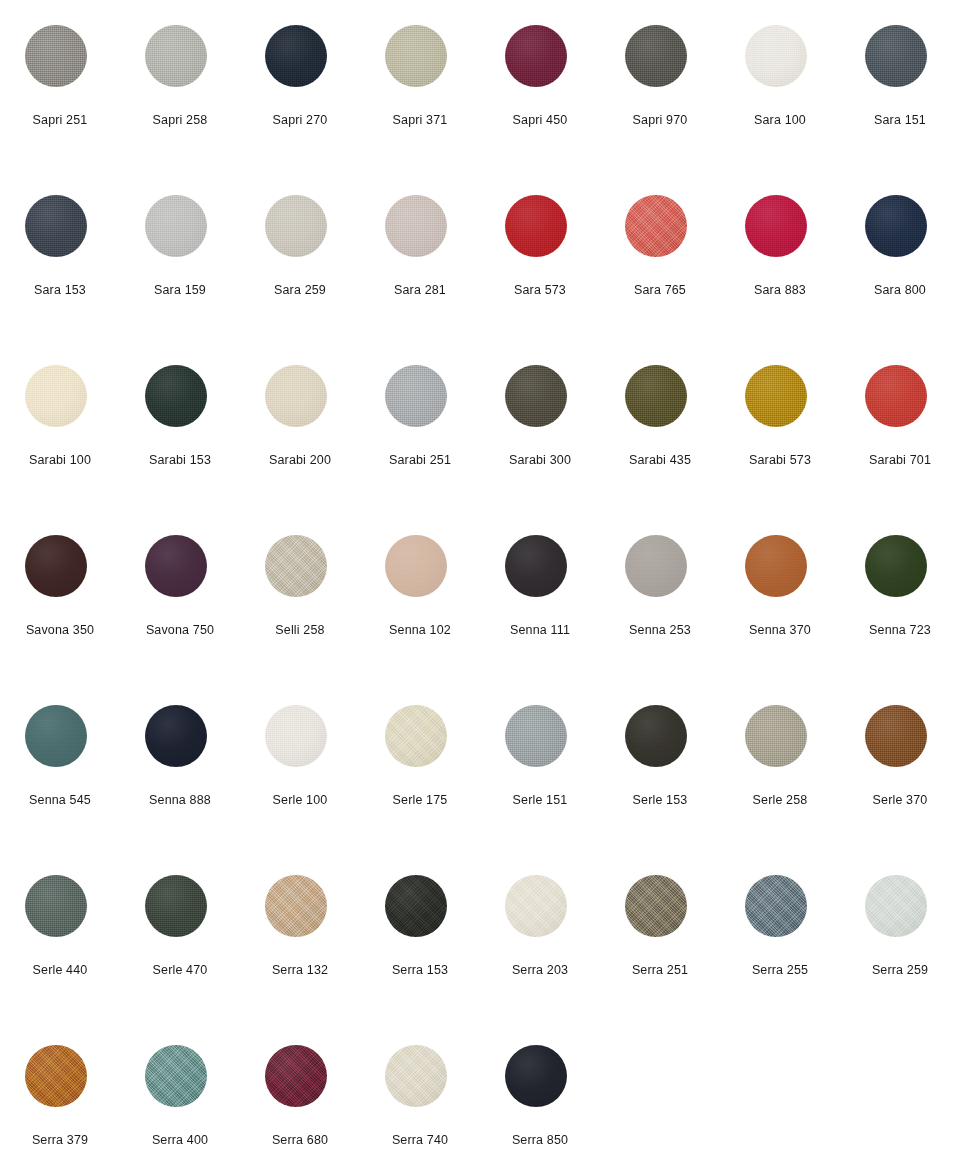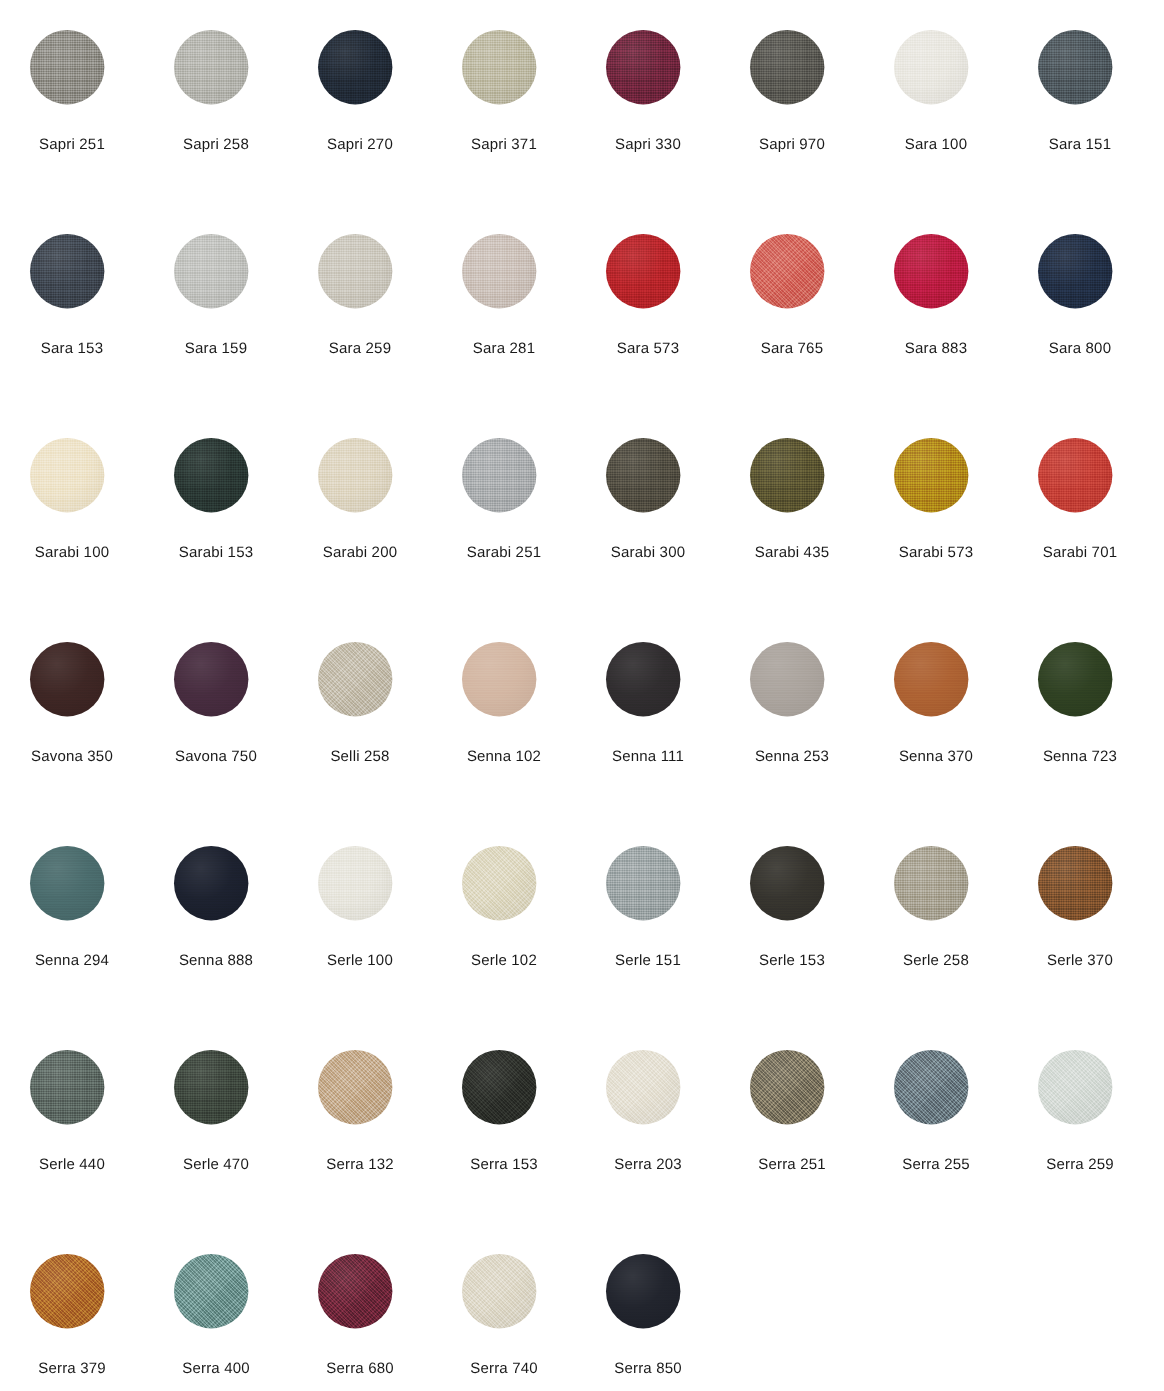"Sapri 330" div.swatch-label { text: 330 -> 450 }
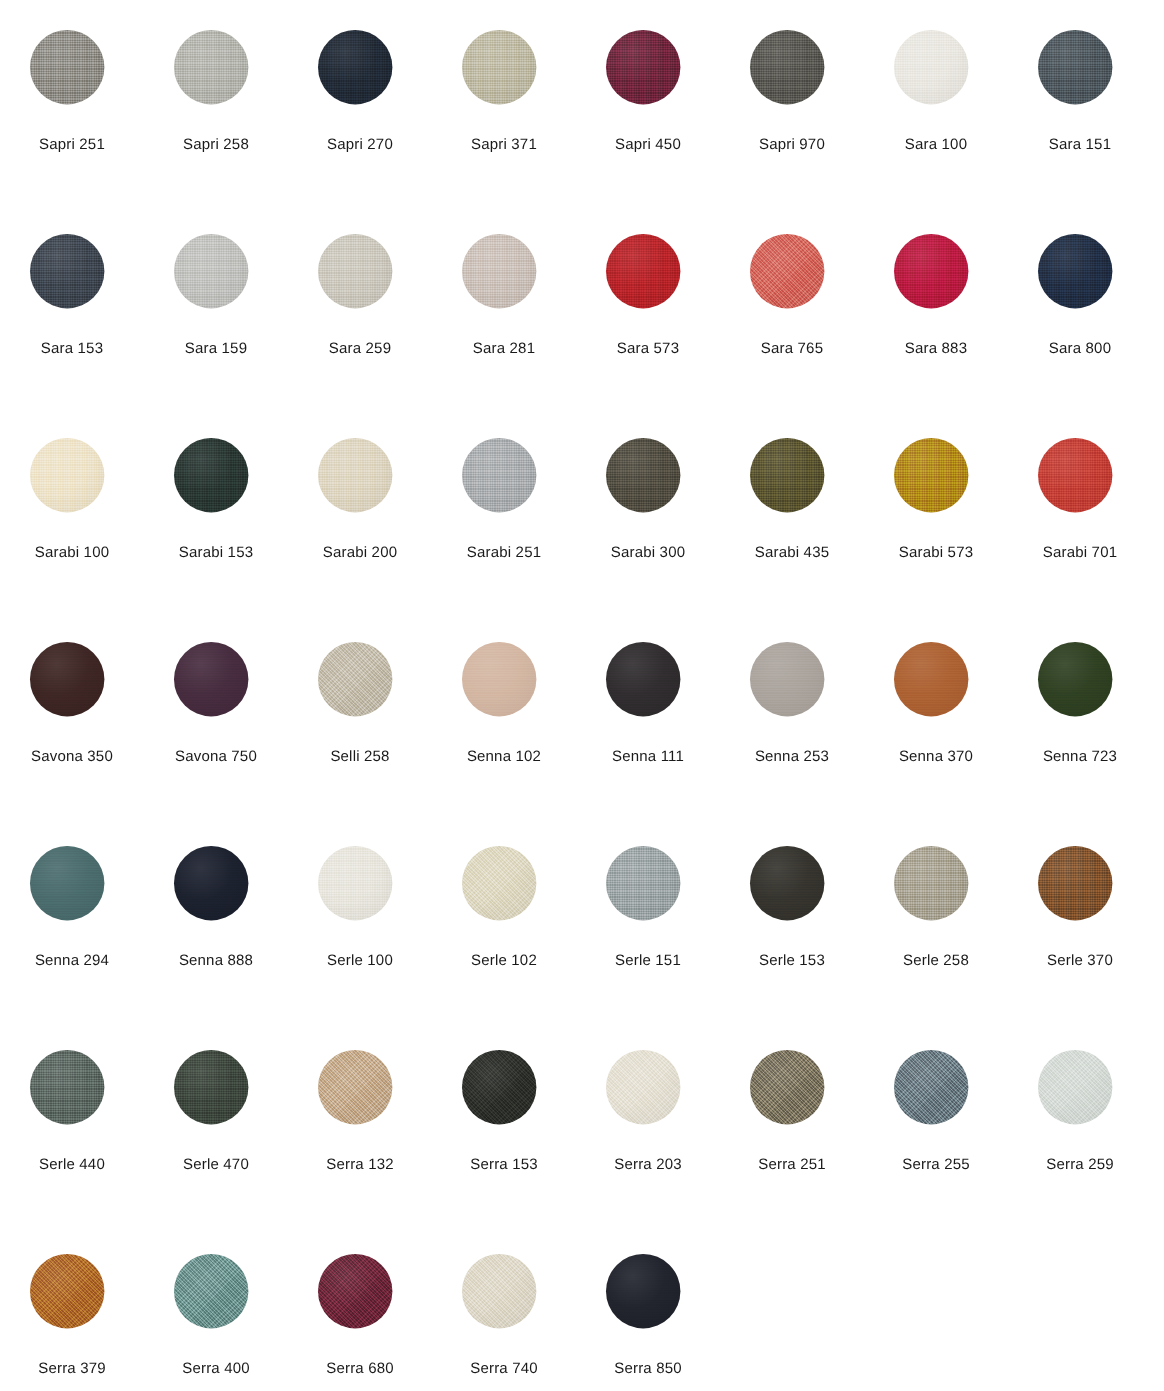"Senna 294" div.swatch-label { text: 294 -> 545 }
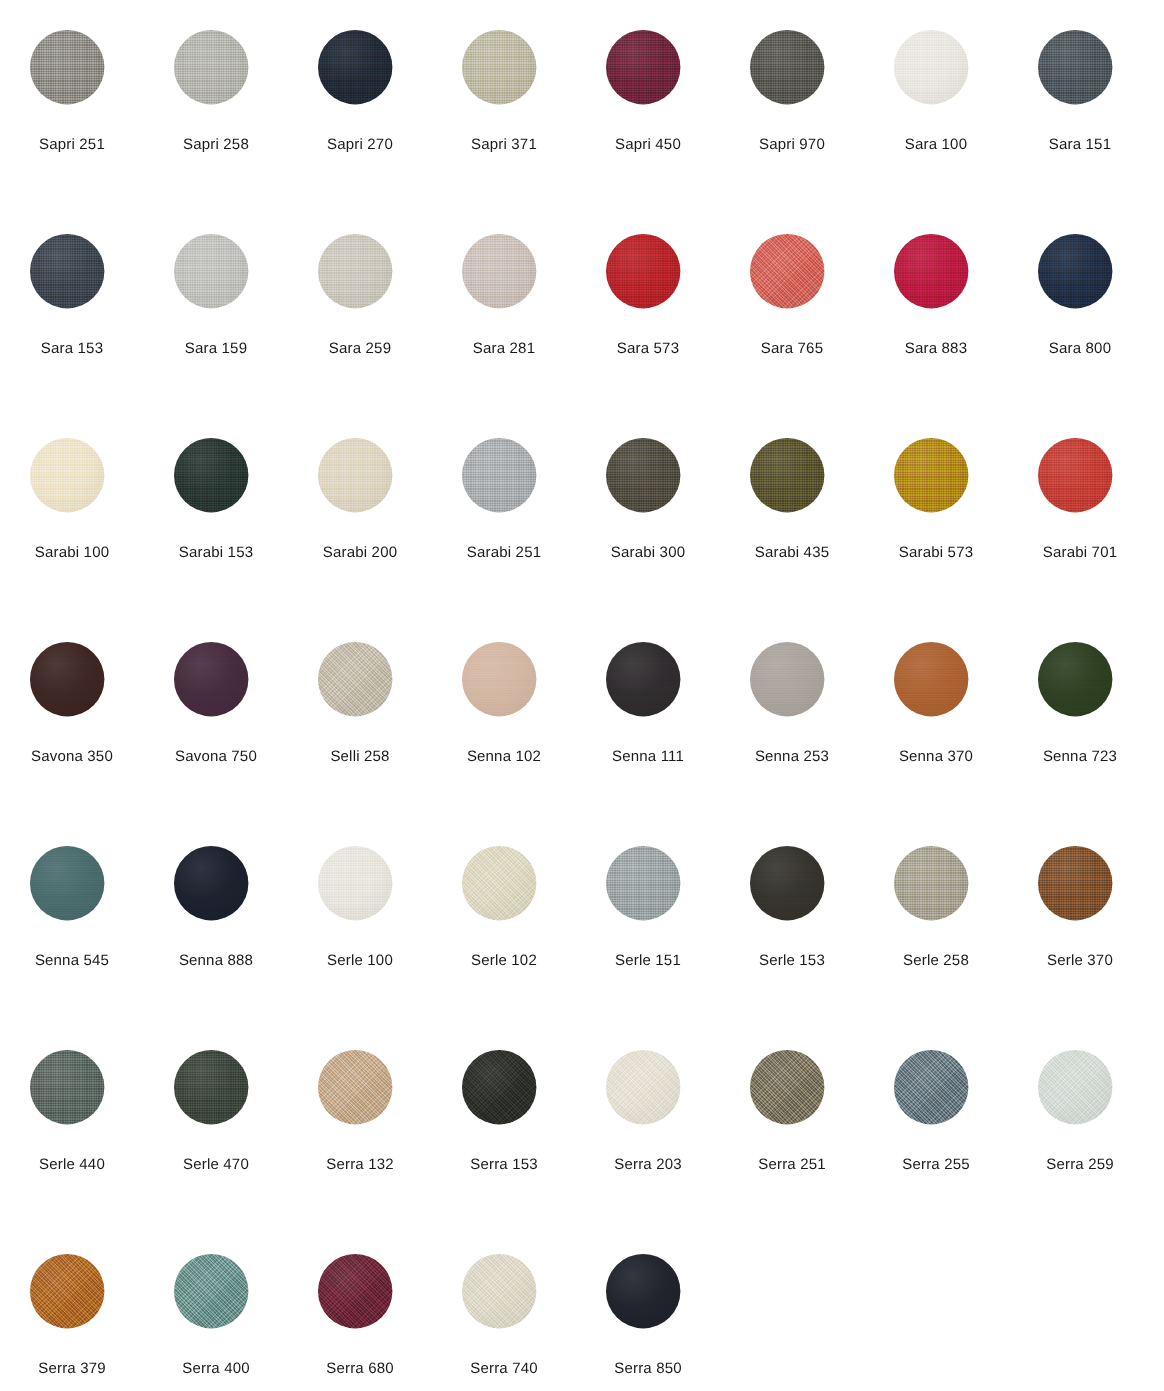"Serle 102" div.swatch-label { text: 102 -> 175 }
